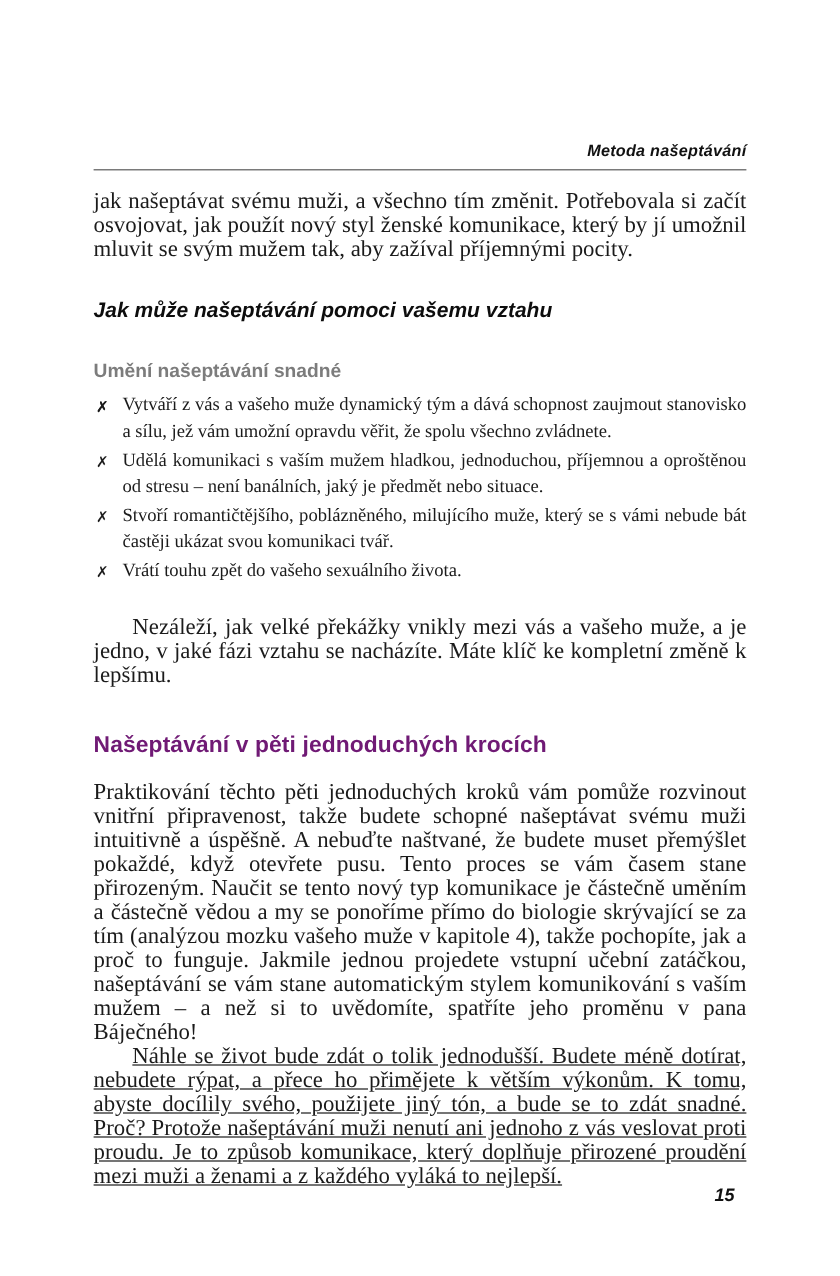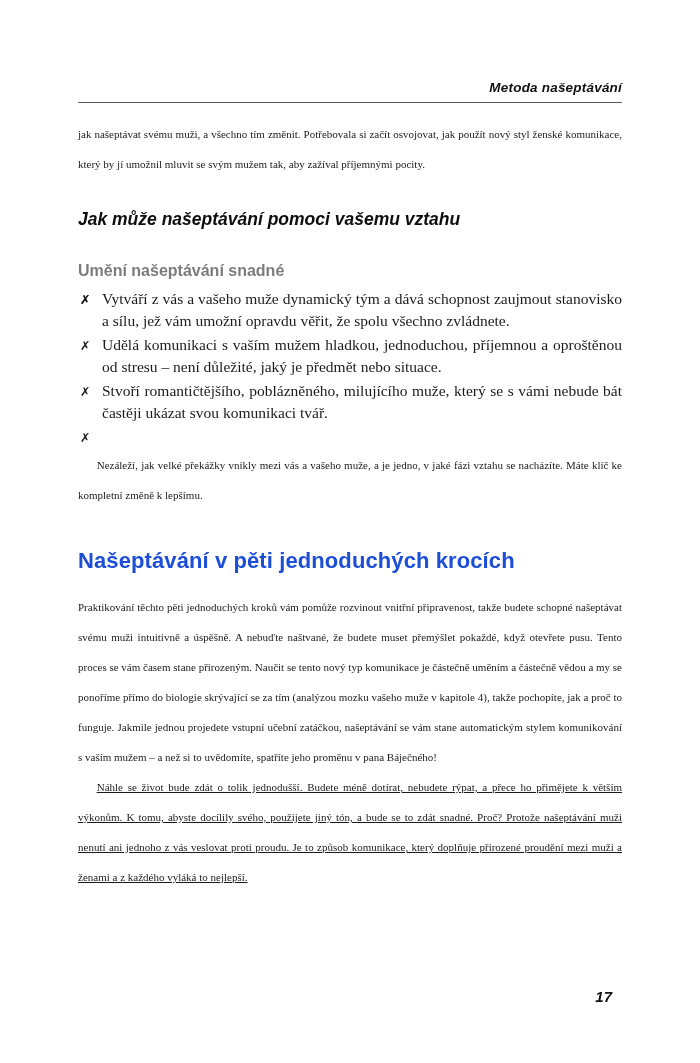"Metoda našeptávání" .page { padding: 78px 78px 0 78px -> 117px 78px 0 78px }
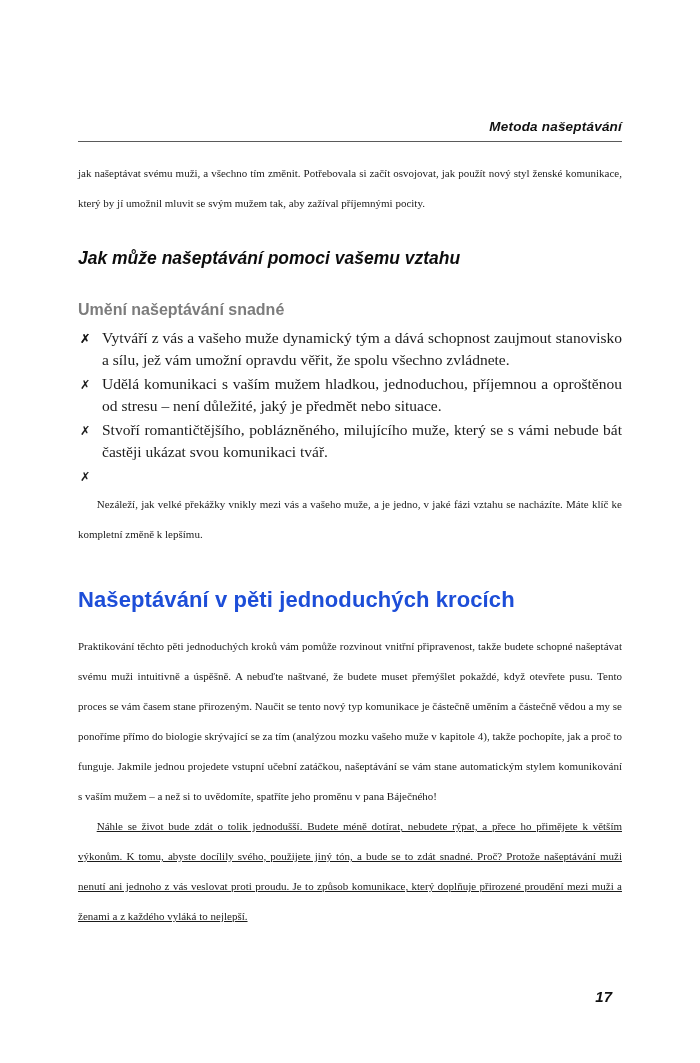"jak našeptávat svému muži, a" .body-text { font-size: 11px -> 19px; line-height: 30px -> 20px }
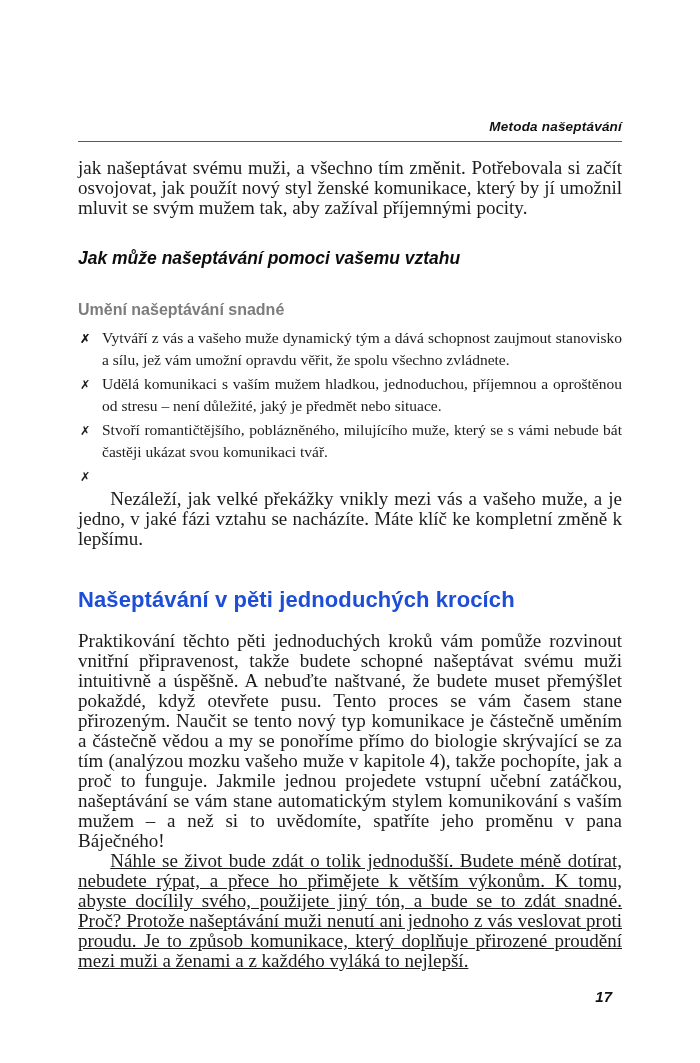"Udělá komunikaci s vaším mužem" span.bullet-text { text: důležité -> banálních }
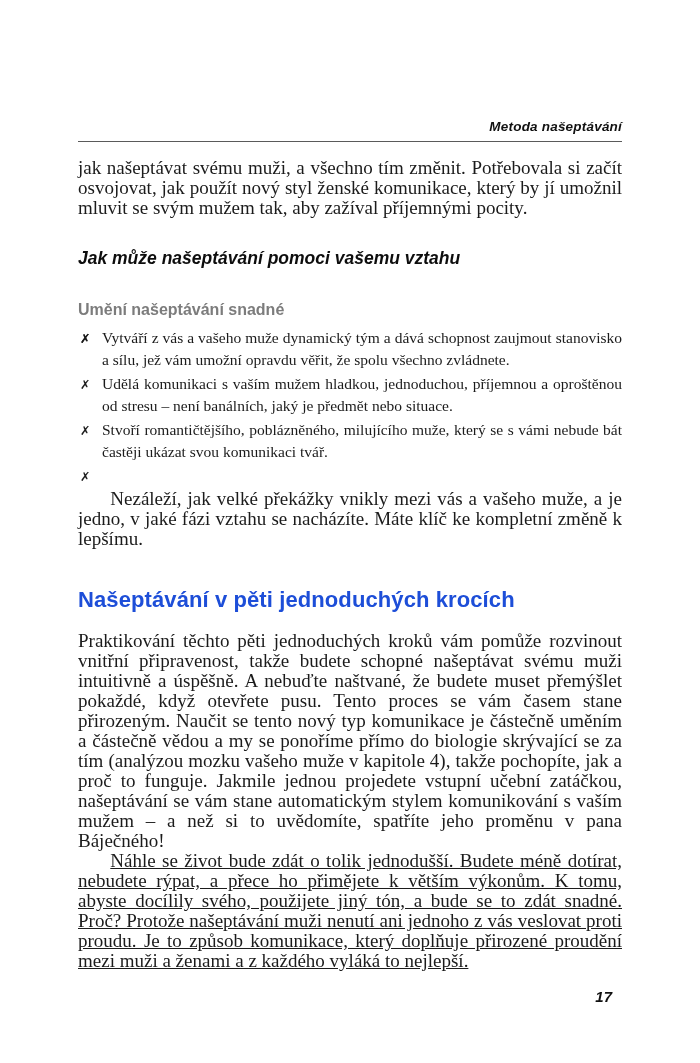"Vrátí touhu zpět do vašeho" span.bullet-text { html: none -> <span>Vrátí touhu zpět do vašeho sexuálního života.</span> }
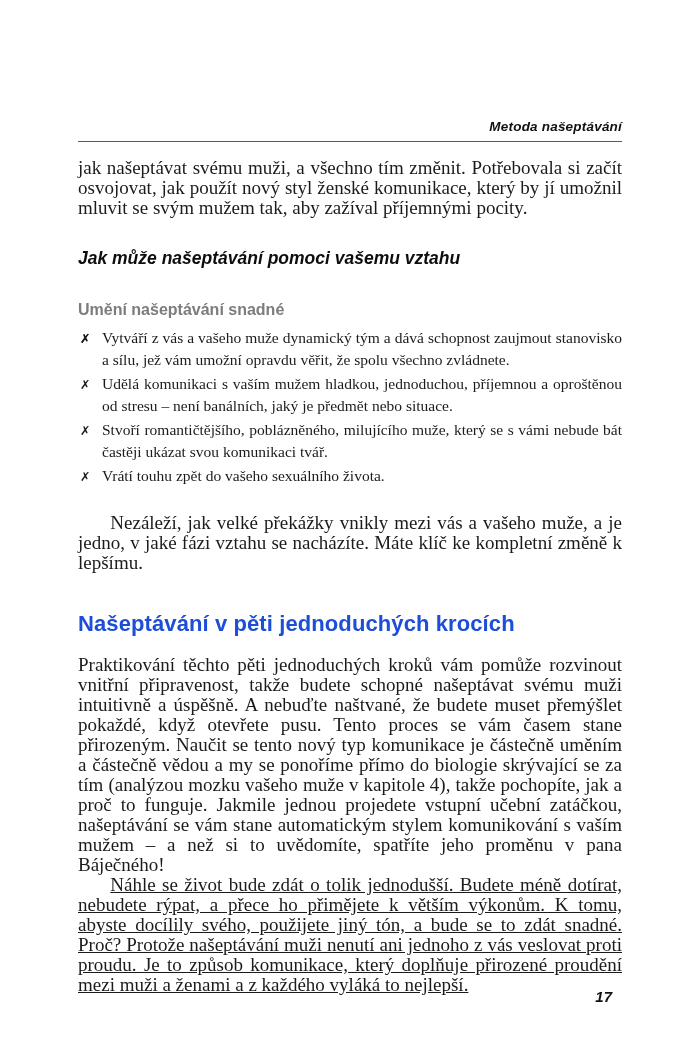"Našeptávání v pěti jednoduchých krocích" .chapter-title { color: #1d4ed8 -> #701a75; font-size: 22px -> 19px }
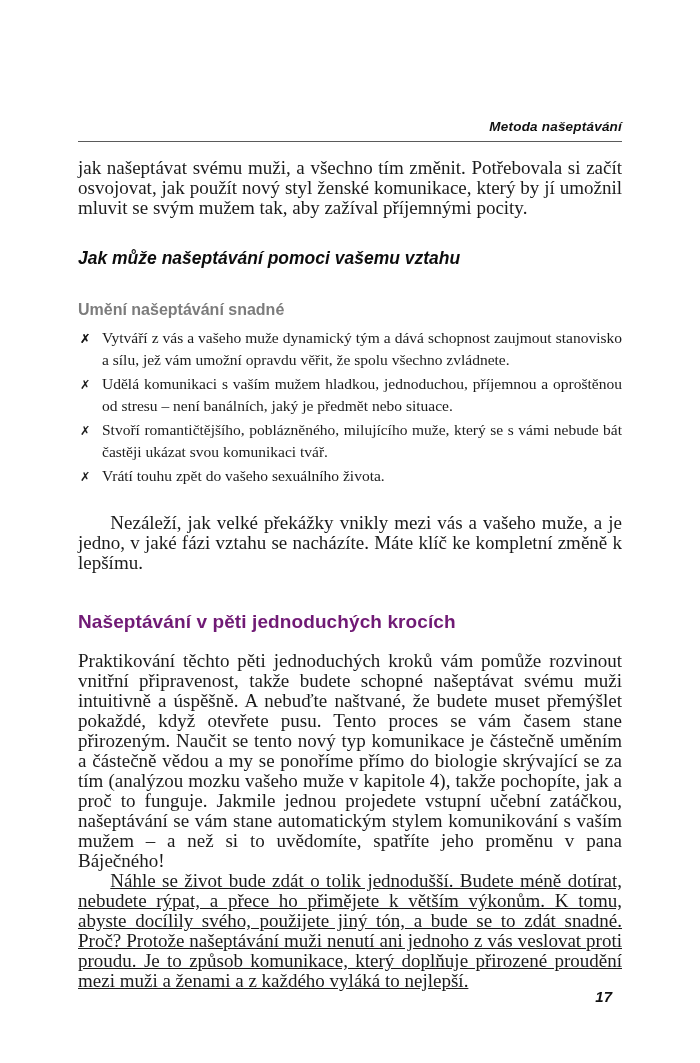"17" div.page-number { text: 17 -> 15 }
